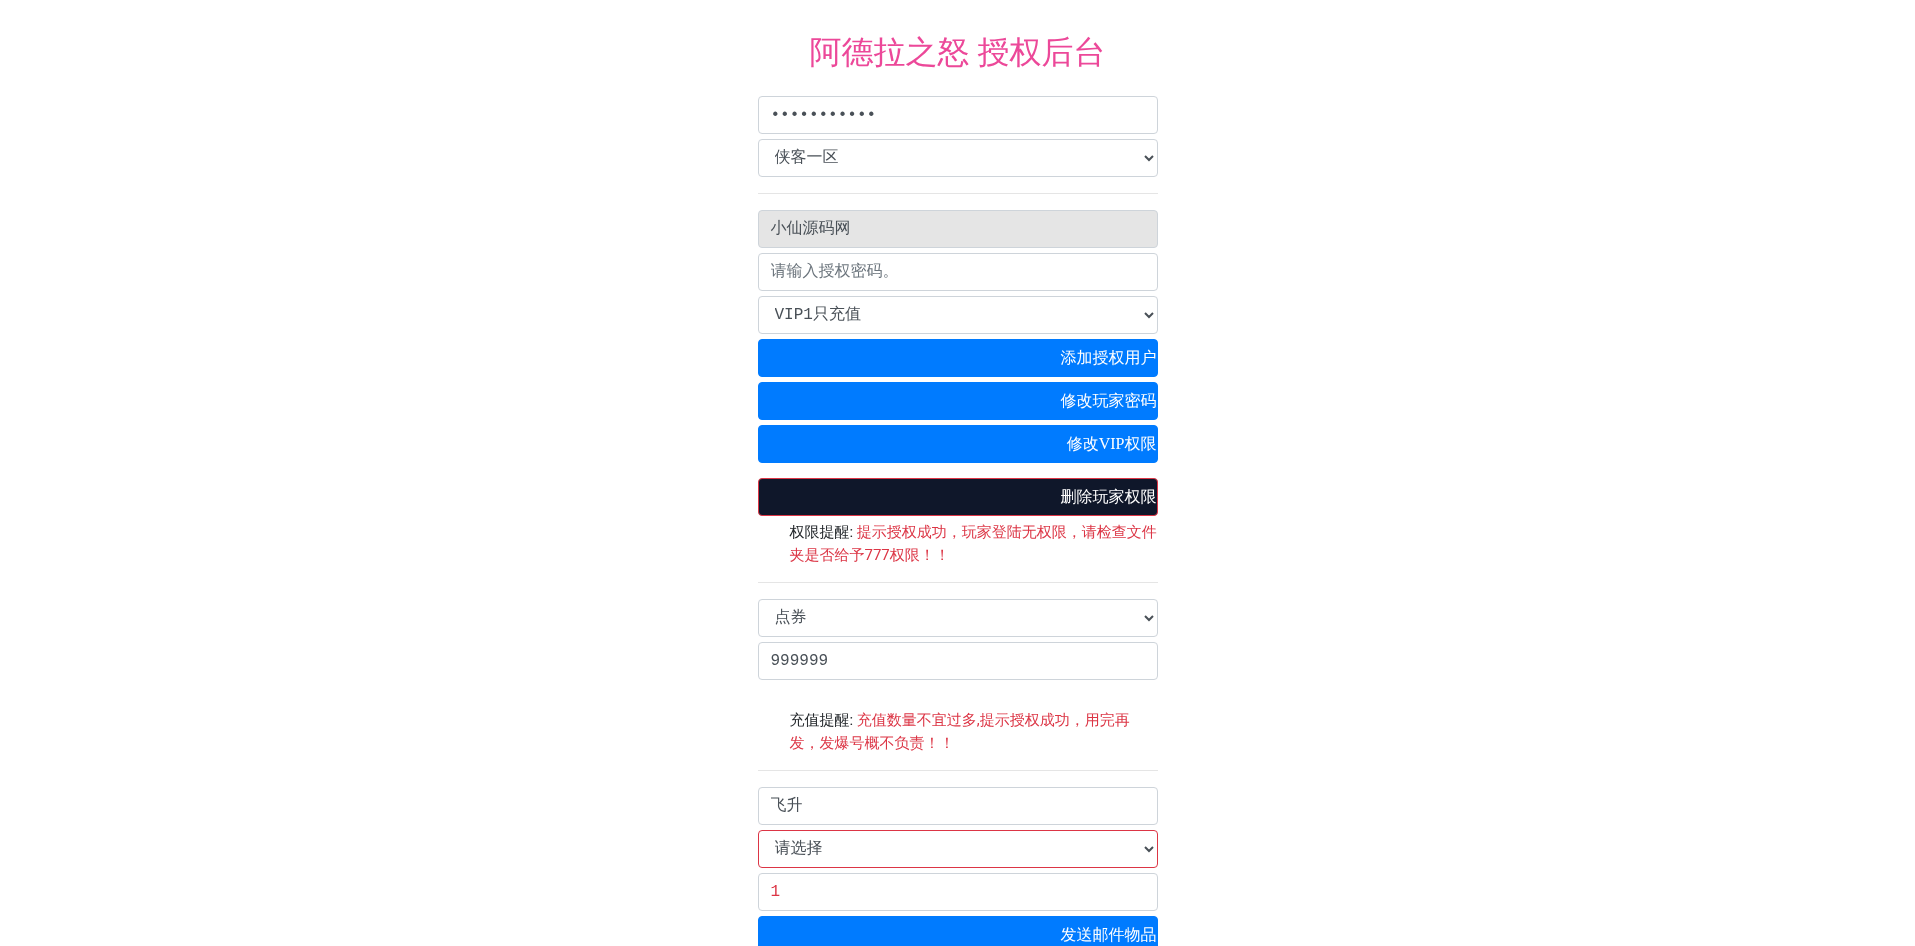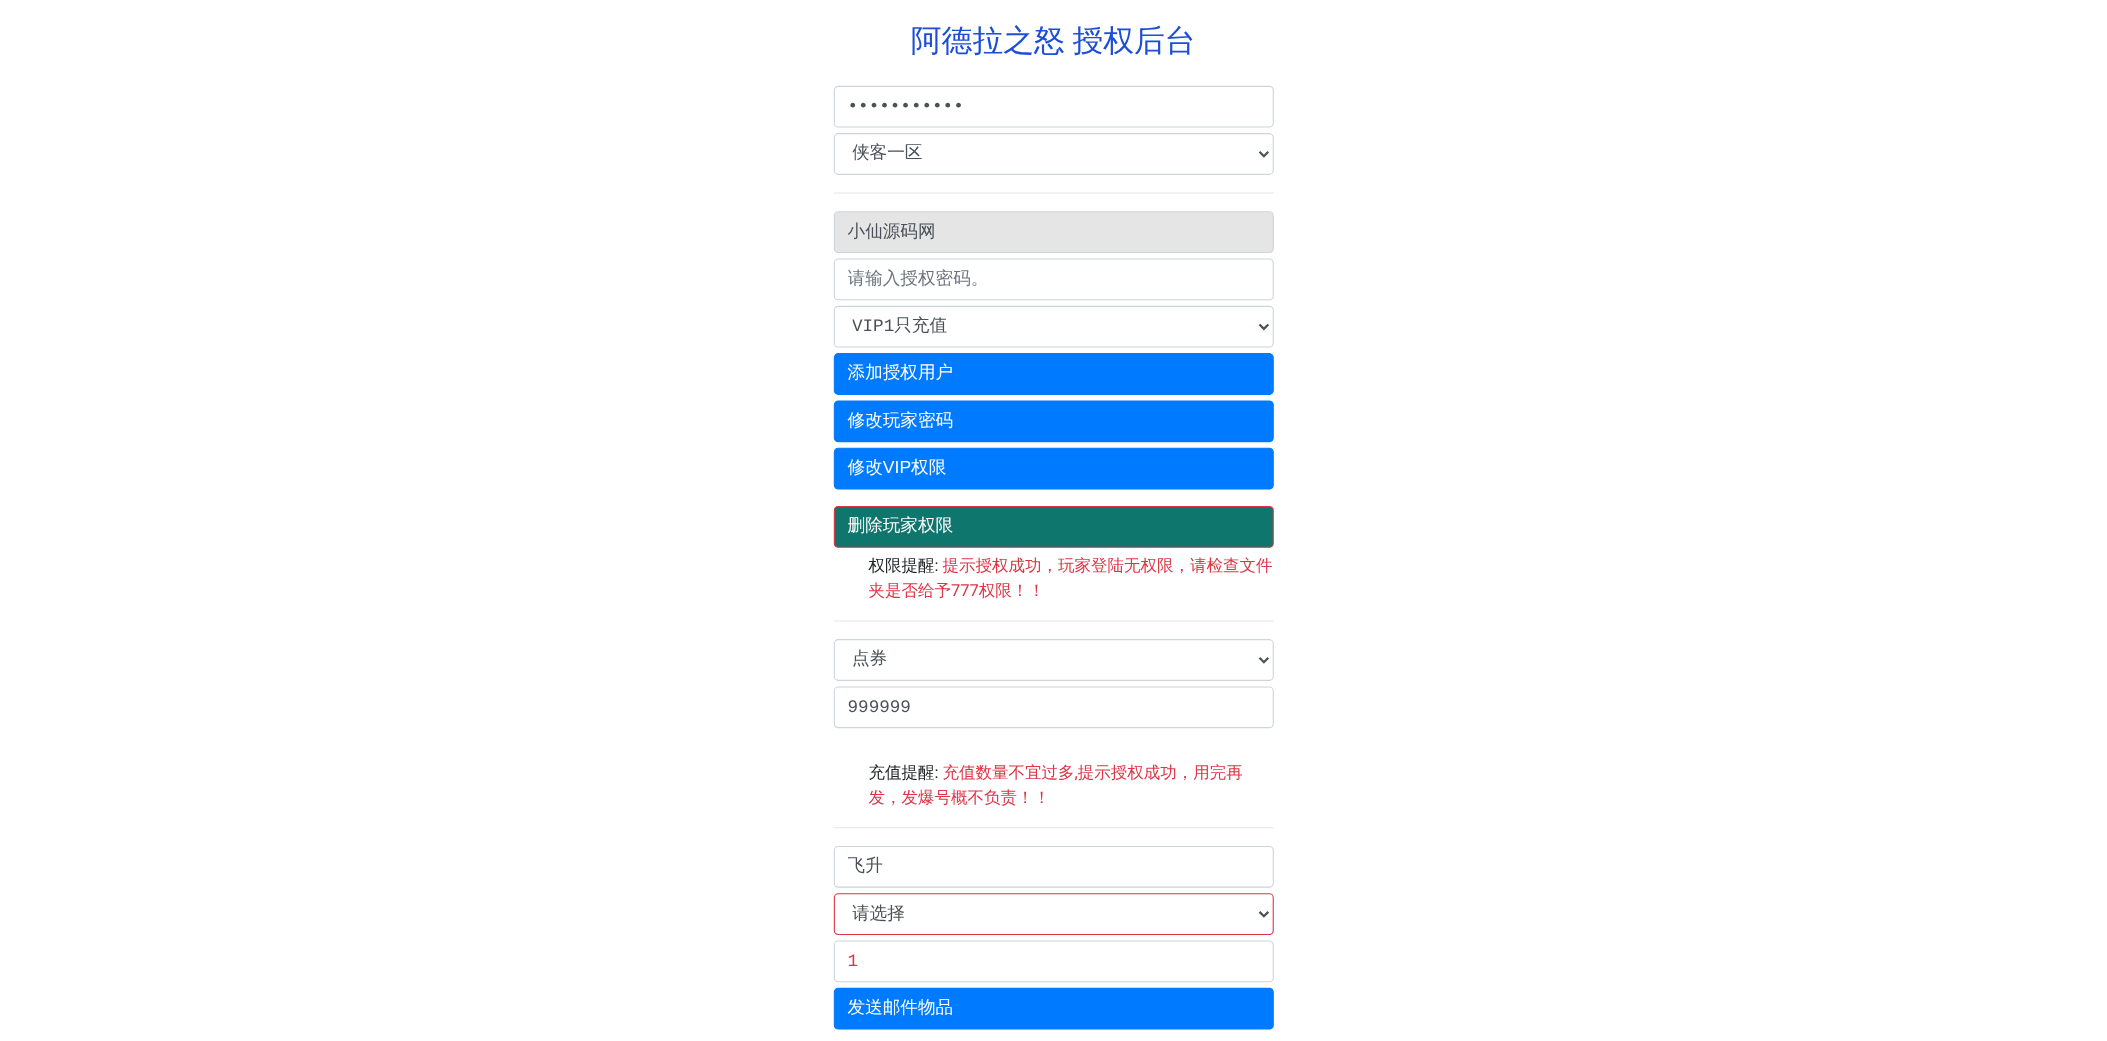"阿德拉之怒 授权后台" .page-title { color: #1d4ed8 -> #ec4899; font-size: 28px -> 32px; margin-top: 8px -> 20px }
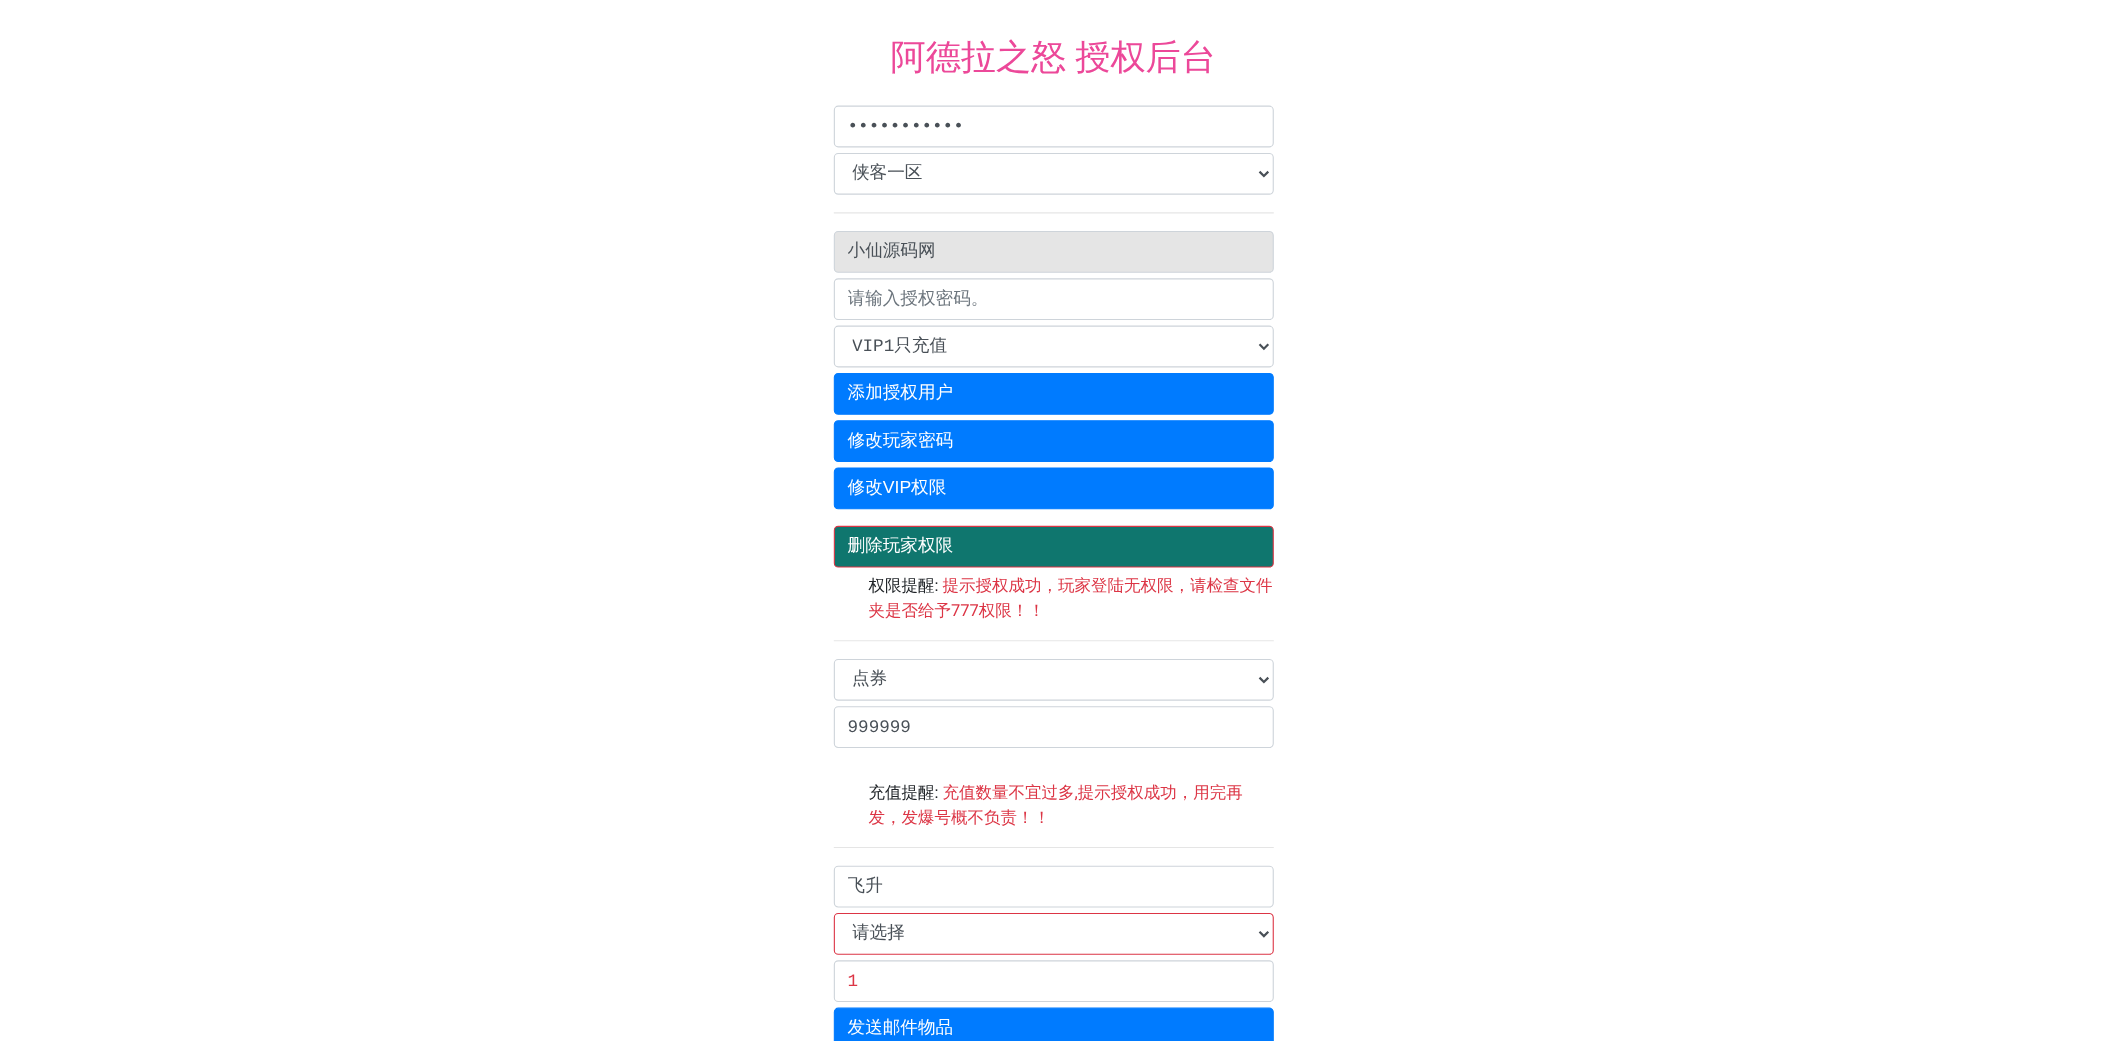"添加授权用户" .btn { font-family: Liberation Sans, sans-serif -> Liberation Serif, serif; padding: 6px 12px -> 6px 0; text-align: left -> right }
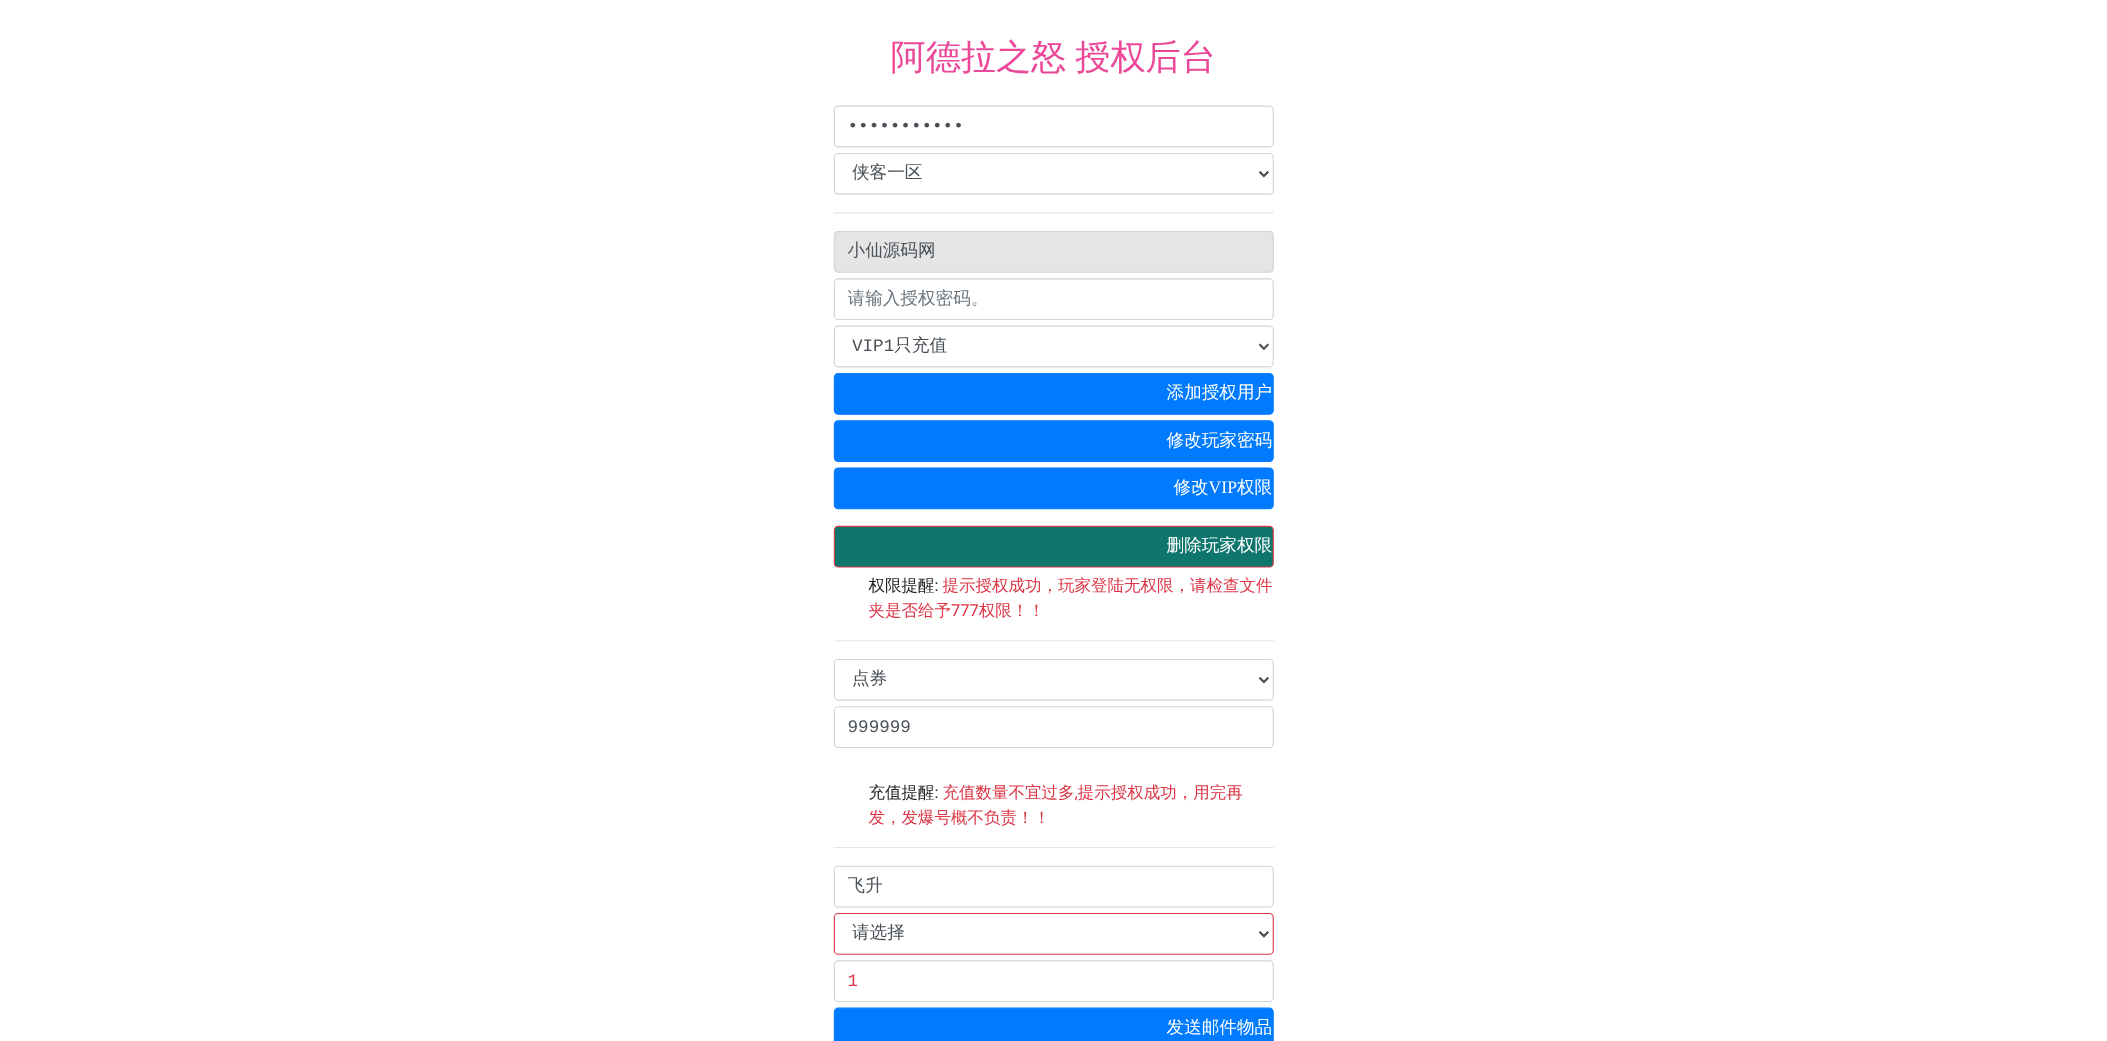"删除玩家权限" .btn-danger { background-color: #0f766e -> #0f172a }
